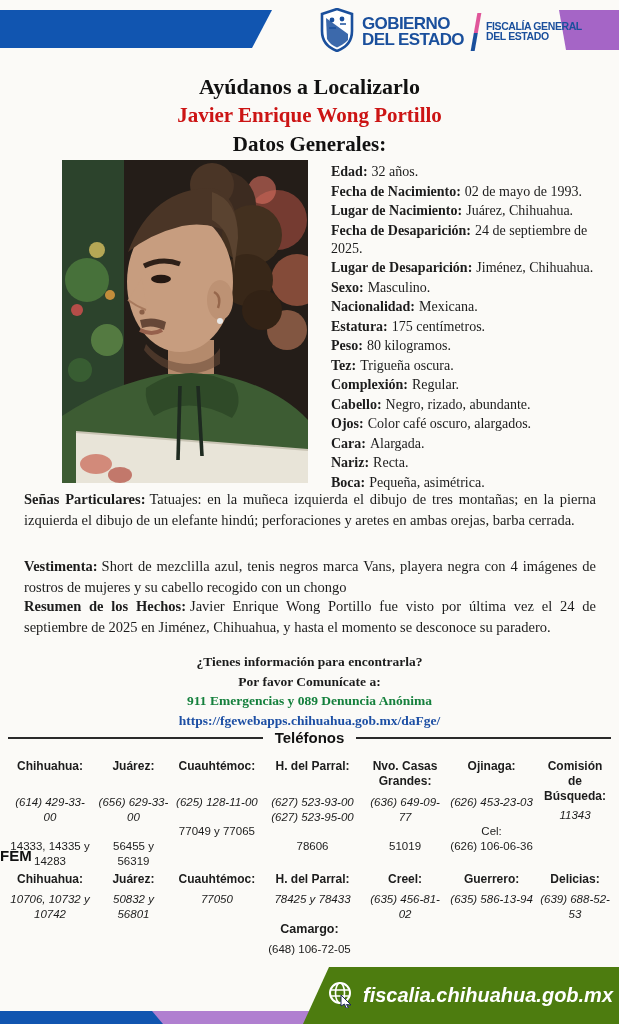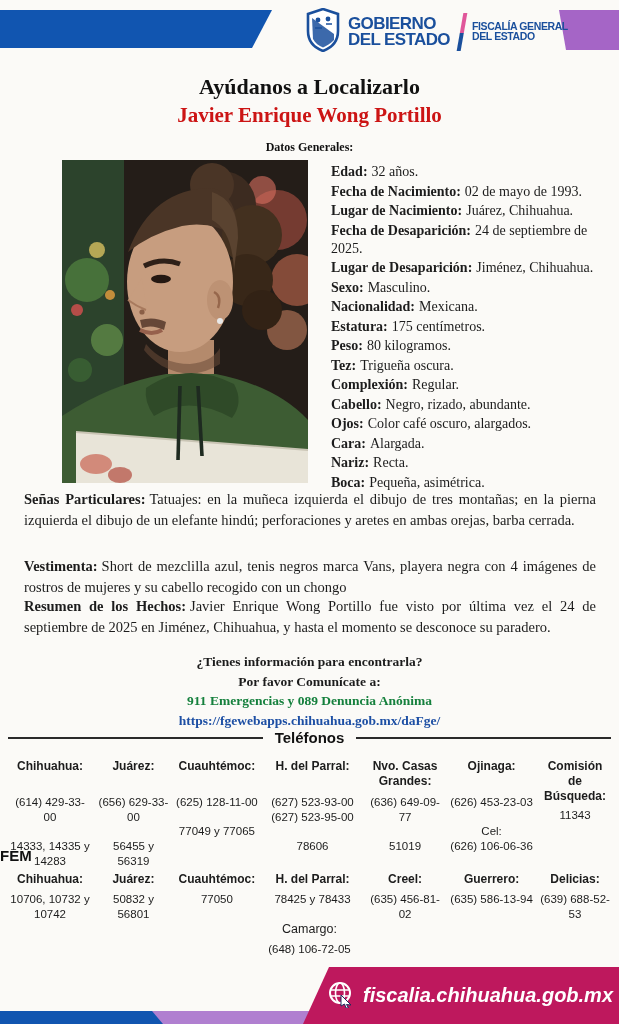"GOBIERNO" .logo-row { left: 306px -> 320px }
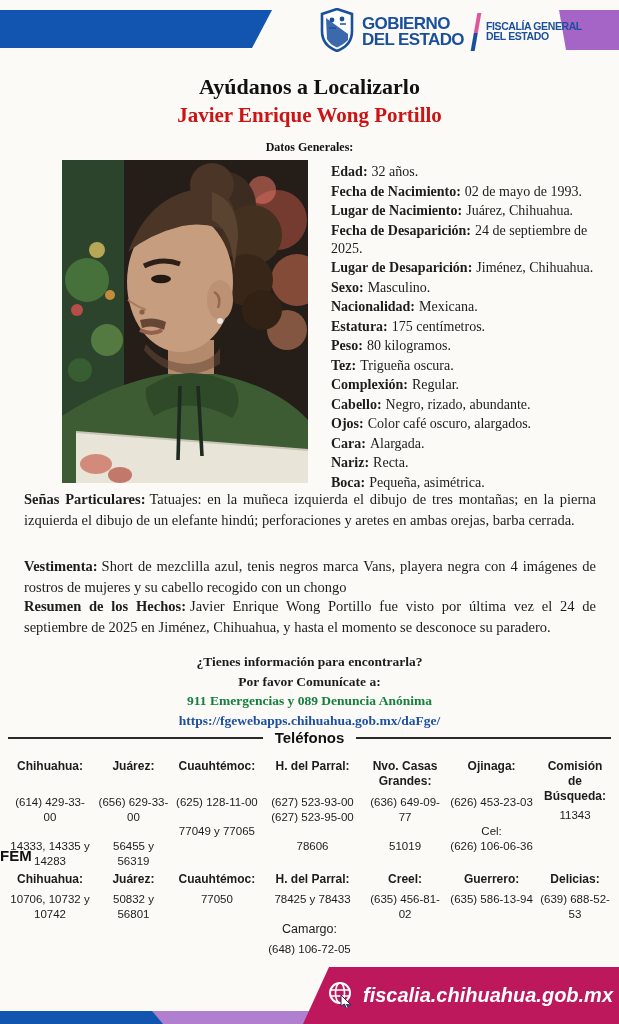"Datos Generales:" .section-heading { font-size: 12px -> 21px; margin: 12px -> 4px }
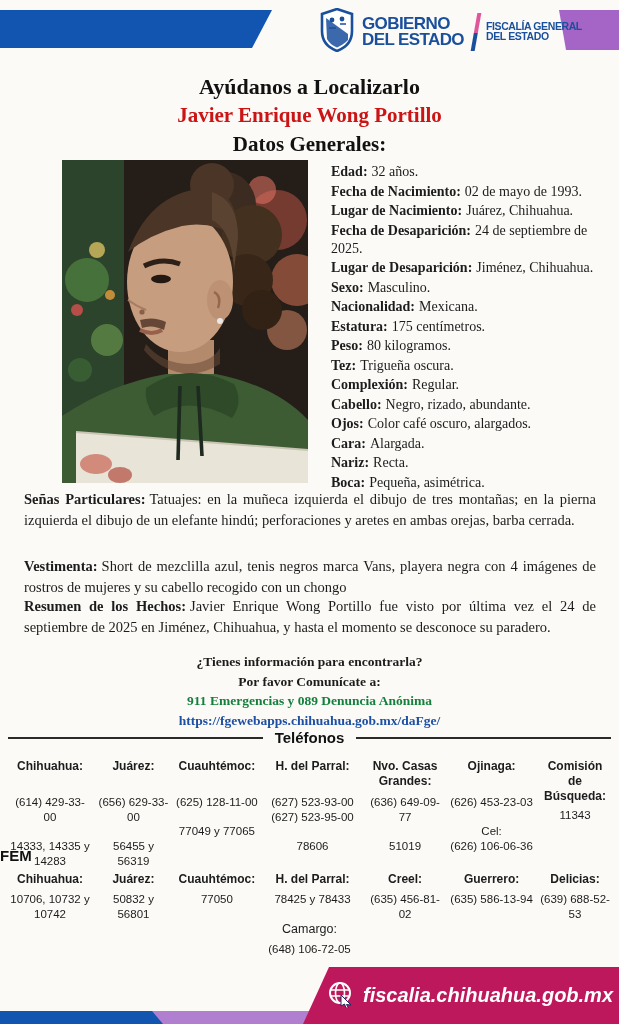"(614) 429-33-00" .tcell { font-style: none -> italic }
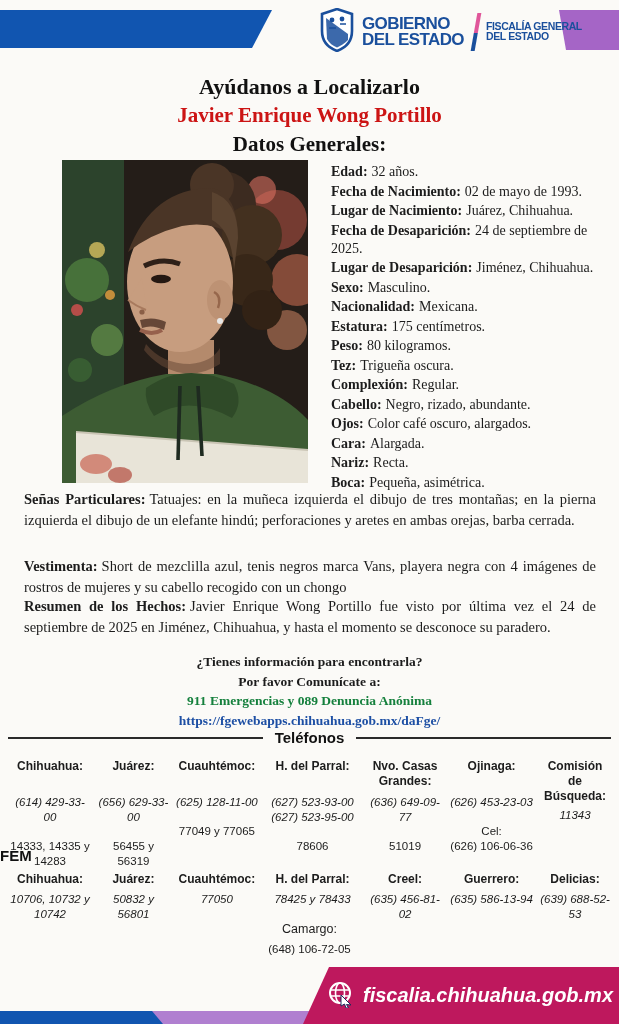"Camargo:" .camargo-label { font-weight: normal -> bold }
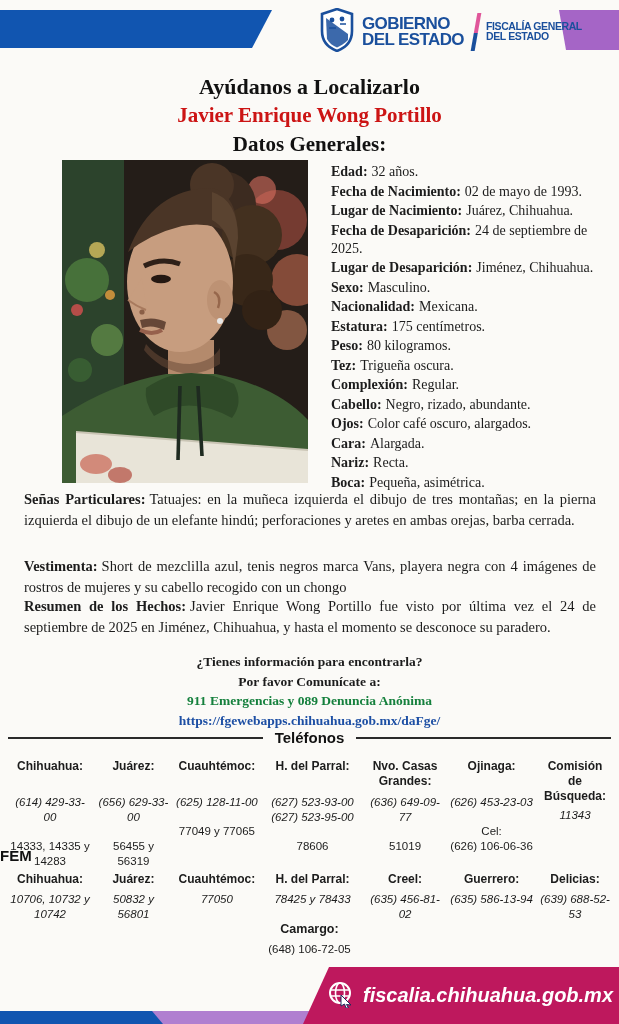"fiscalia.chihuahua.gob.mx" .footer-navy { background: #be185d -> #4d7c0f }
